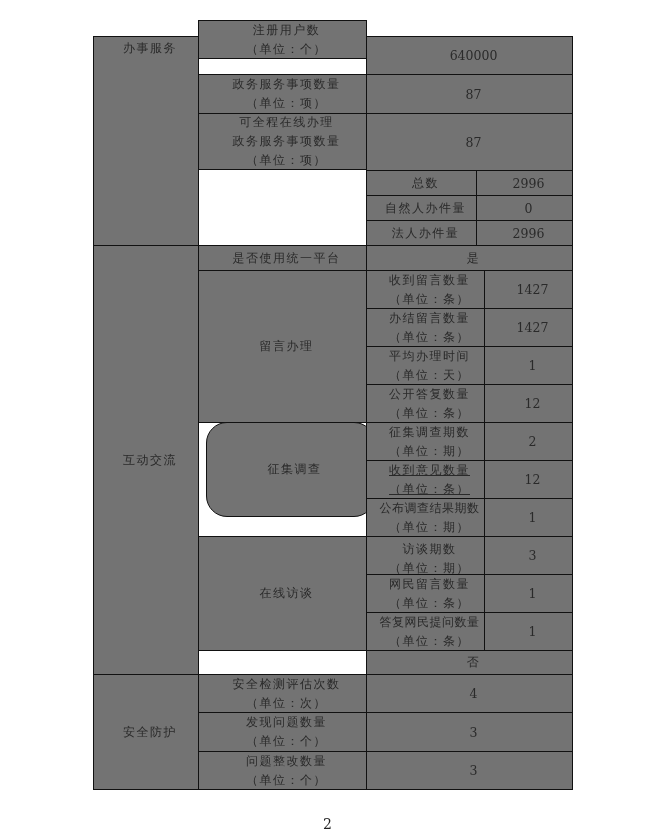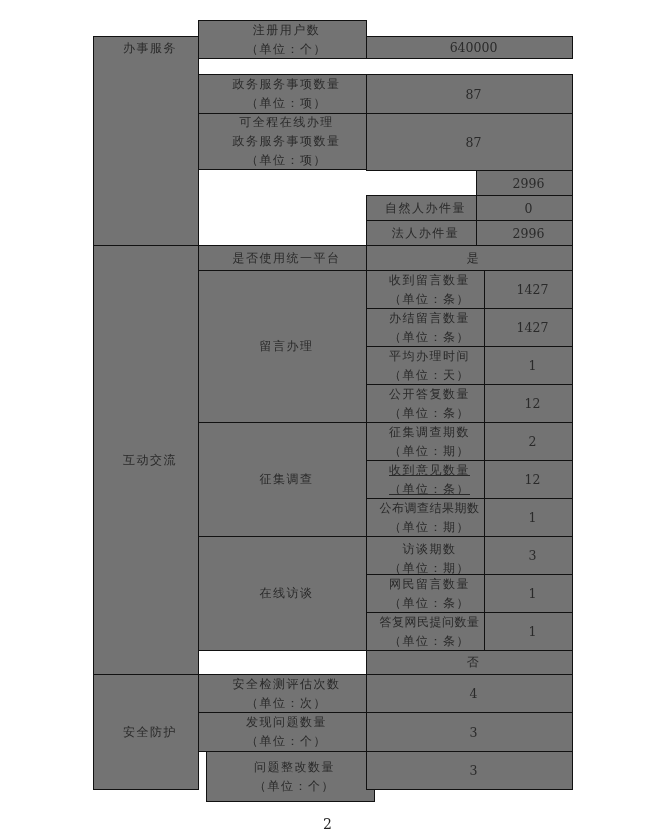"640000" div.cell { height: 23px -> 39px }
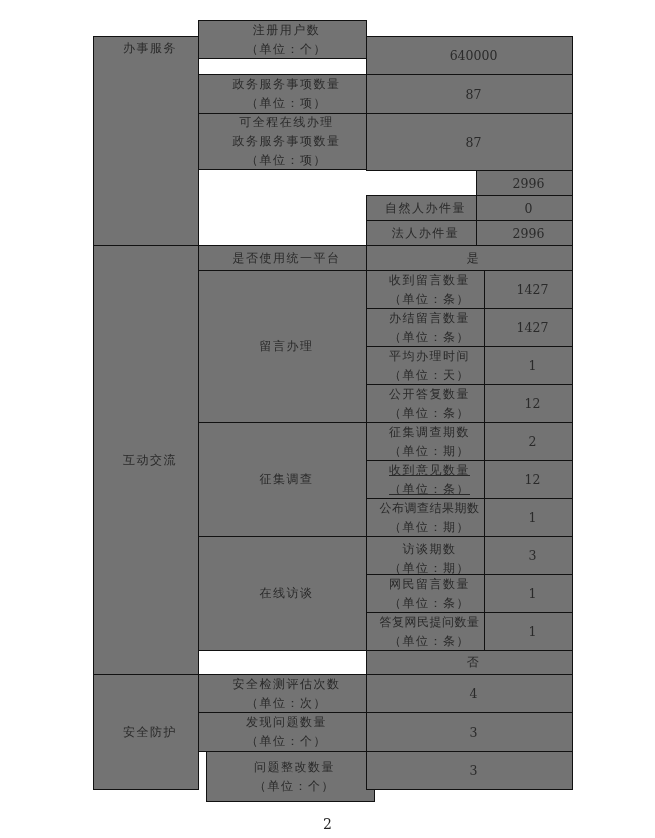"总数" div.cell { html: none -> <div> <span>总数</span> </div> }
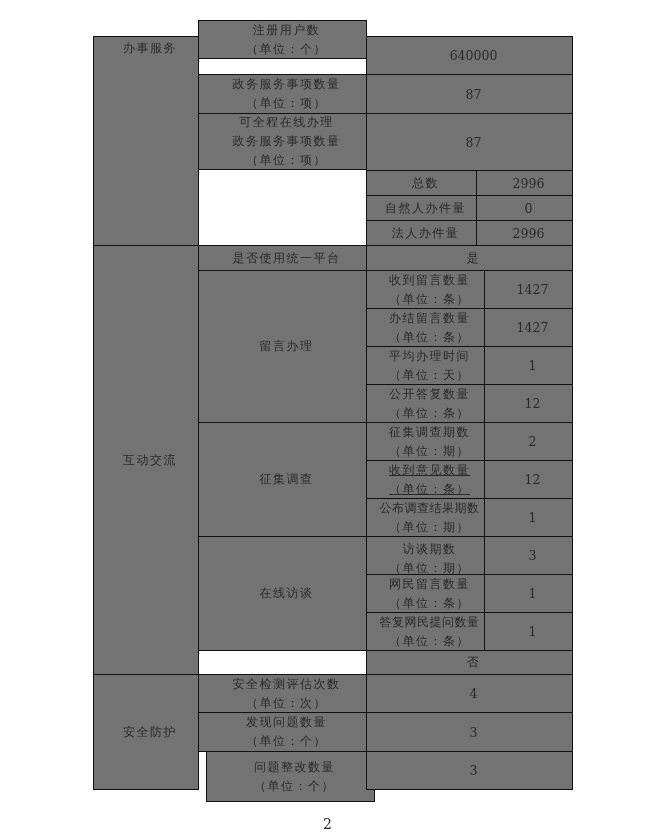"征集调查" div.cell { border-radius: none -> 21px; height: 115px -> 95px; left: 198px -> 206px }
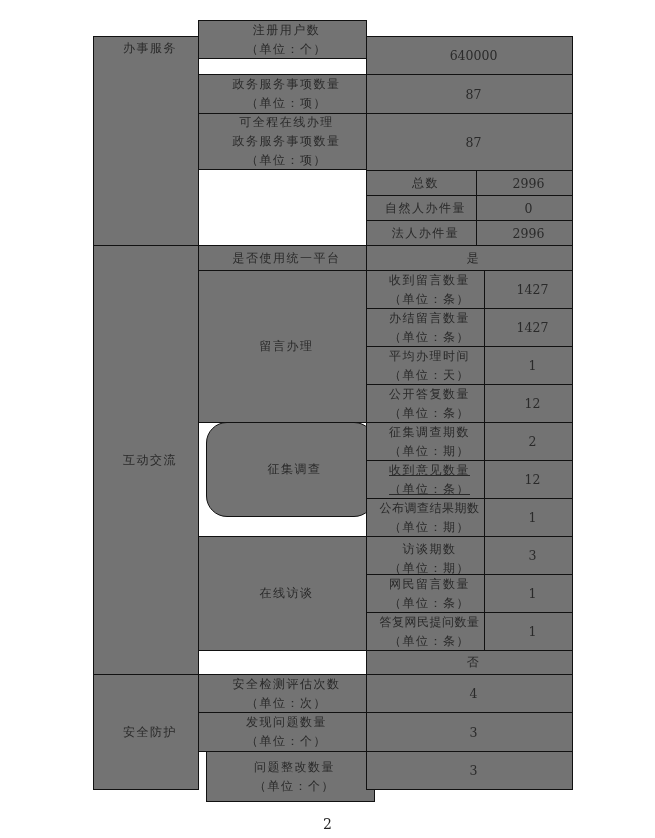"问题整改数量" div.cell { height: 51px -> 39px; left: 206px -> 198px }
